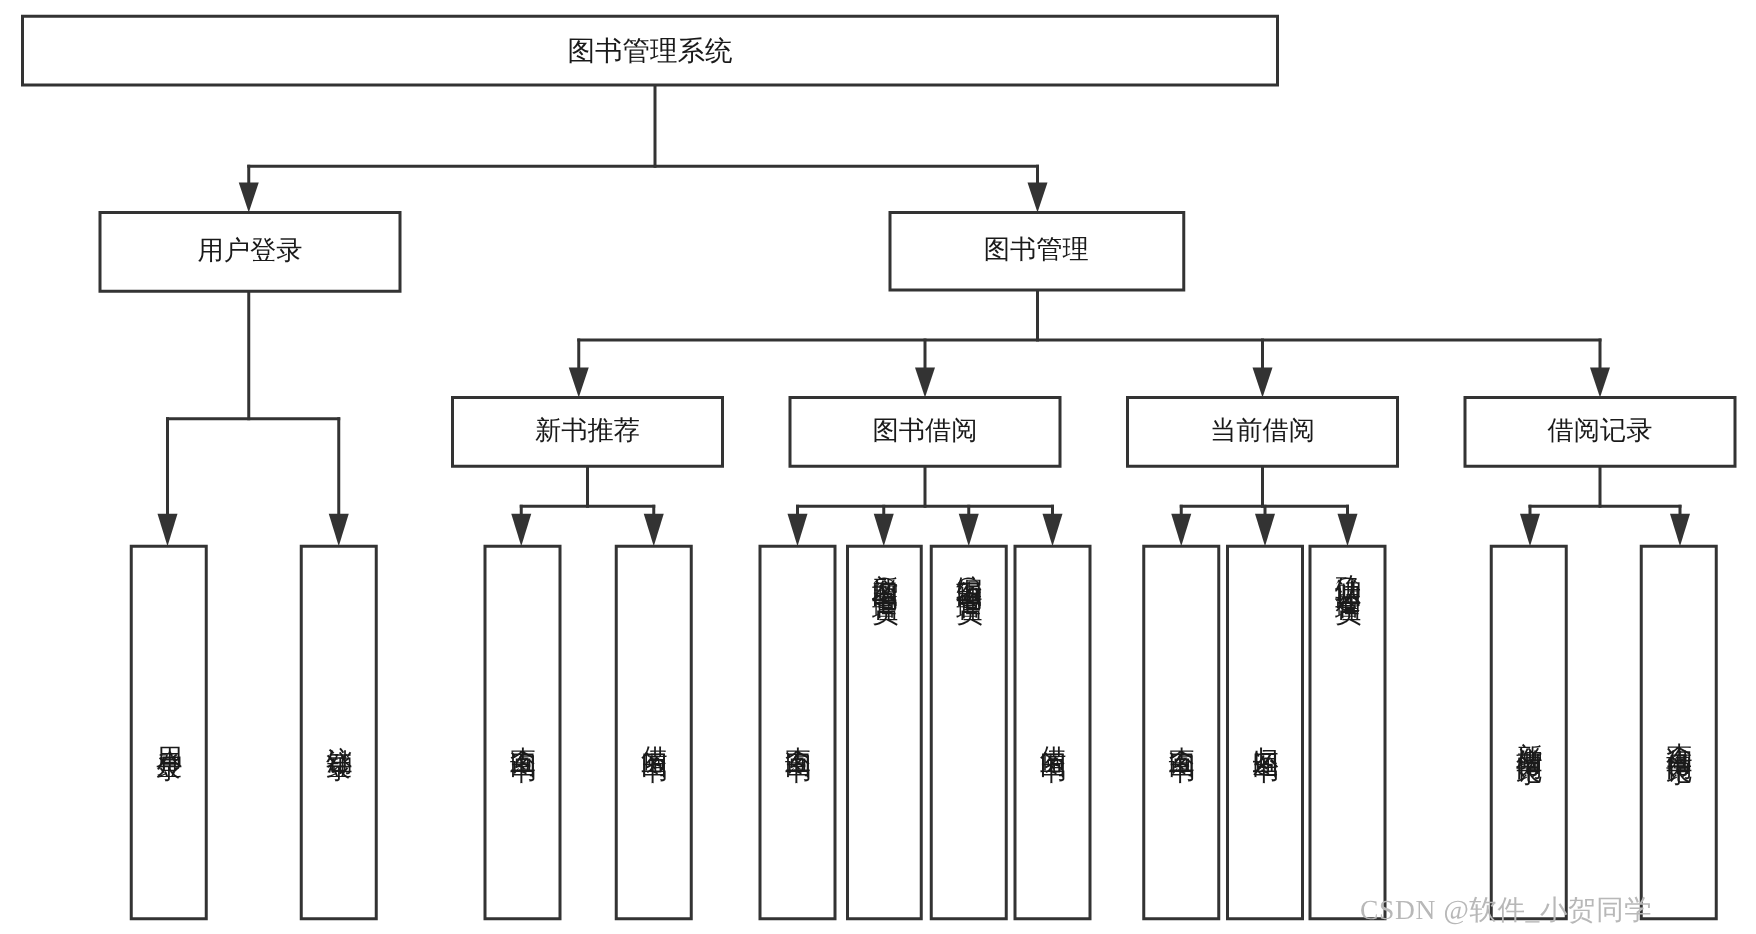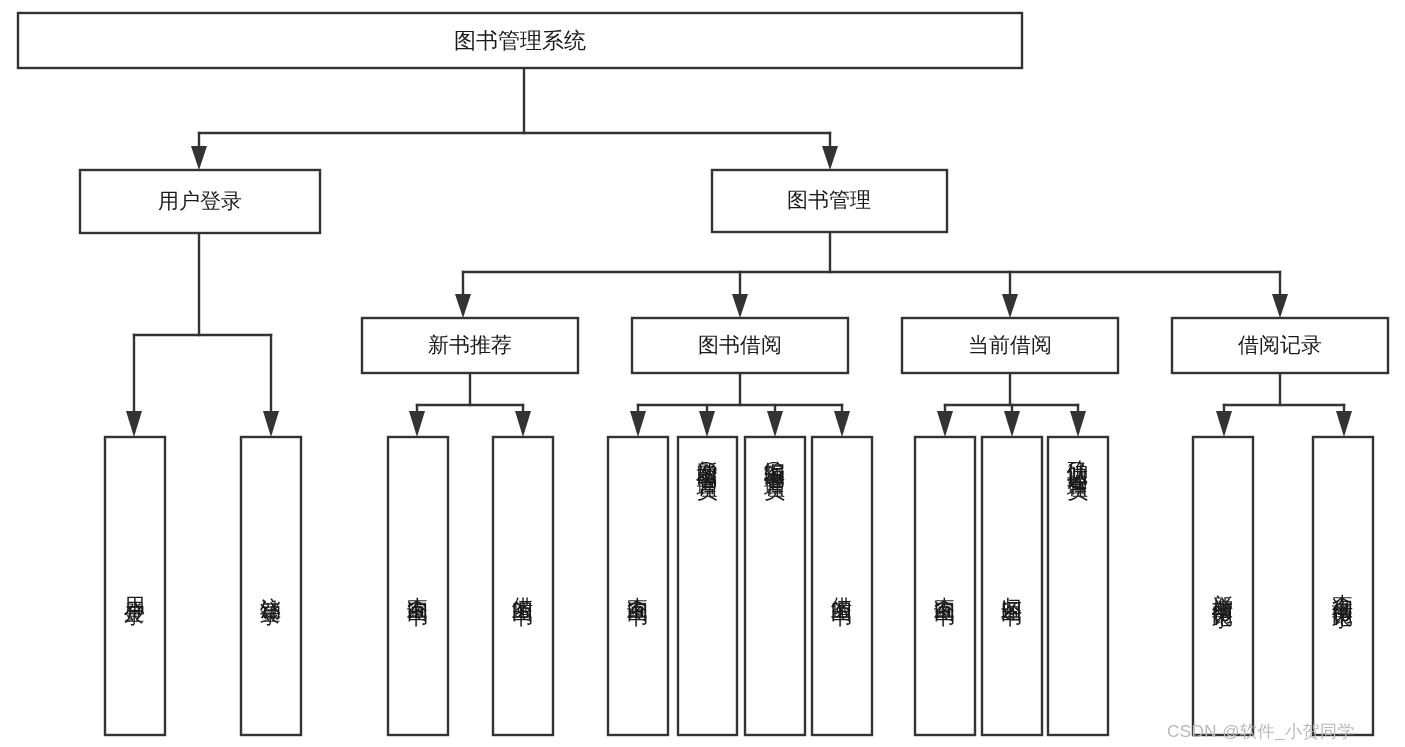"图书管理系统" #diagram-root { padding-left: 33px -> none }
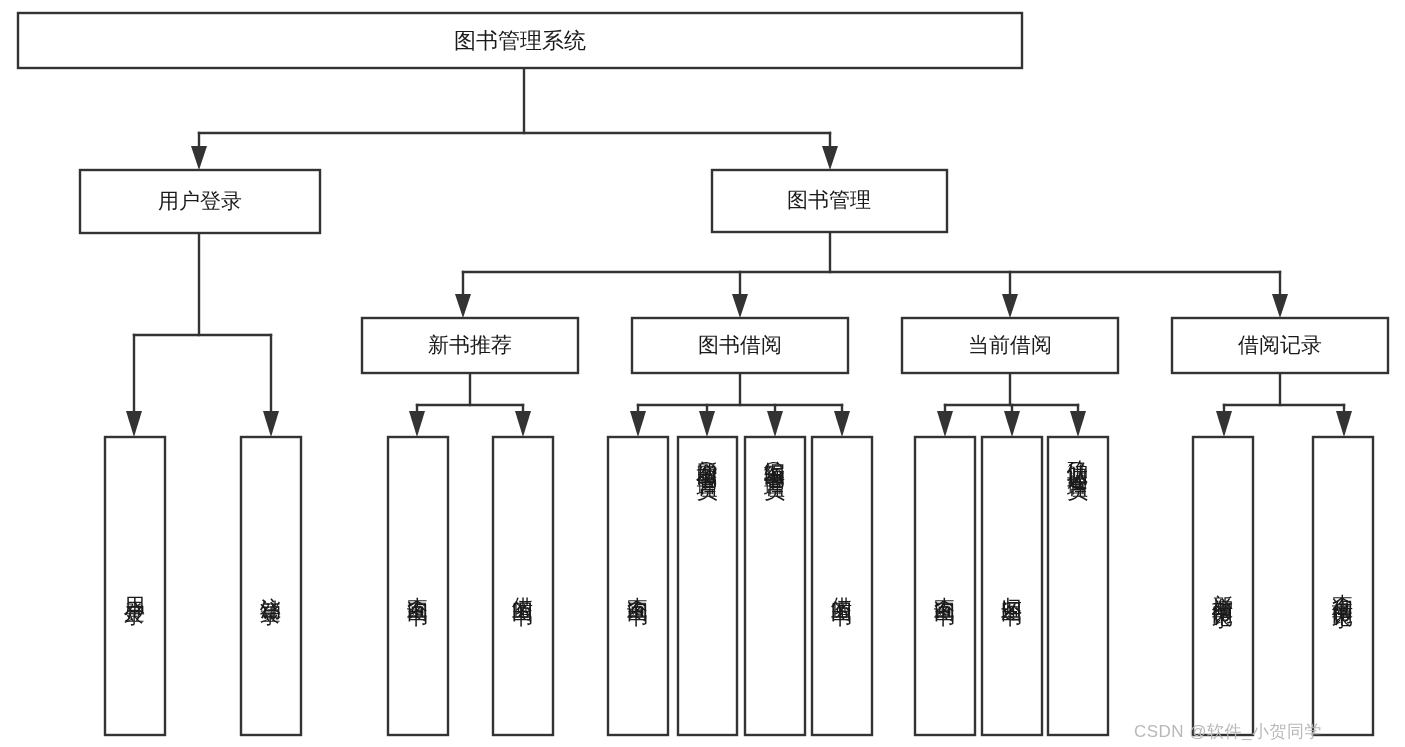"CSDN @软件_小贺同学" .watermark { font-family: Liberation Sans, sans-serif -> Liberation Serif, serif; font-size: 17px -> 22px }
